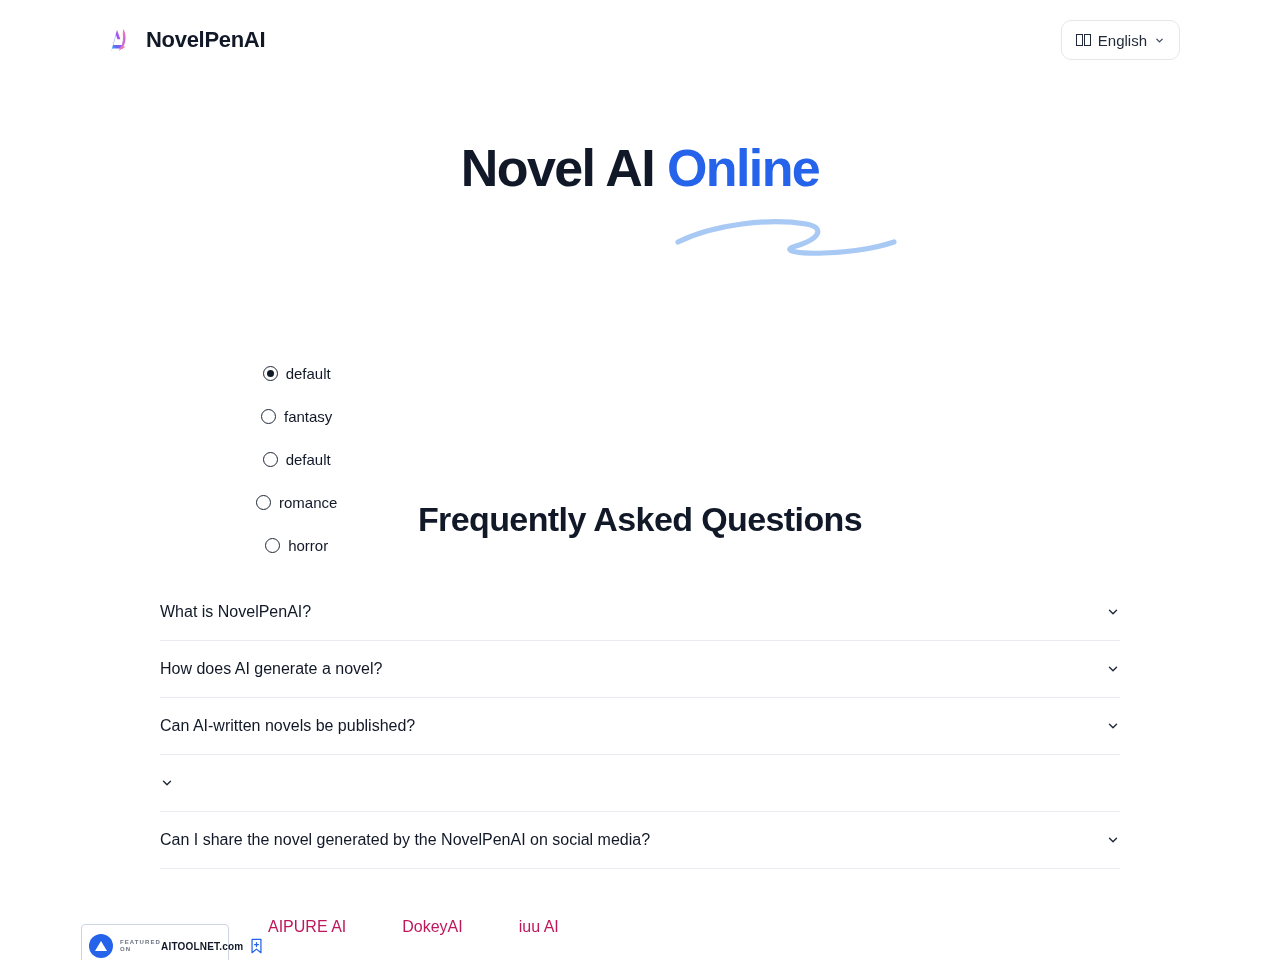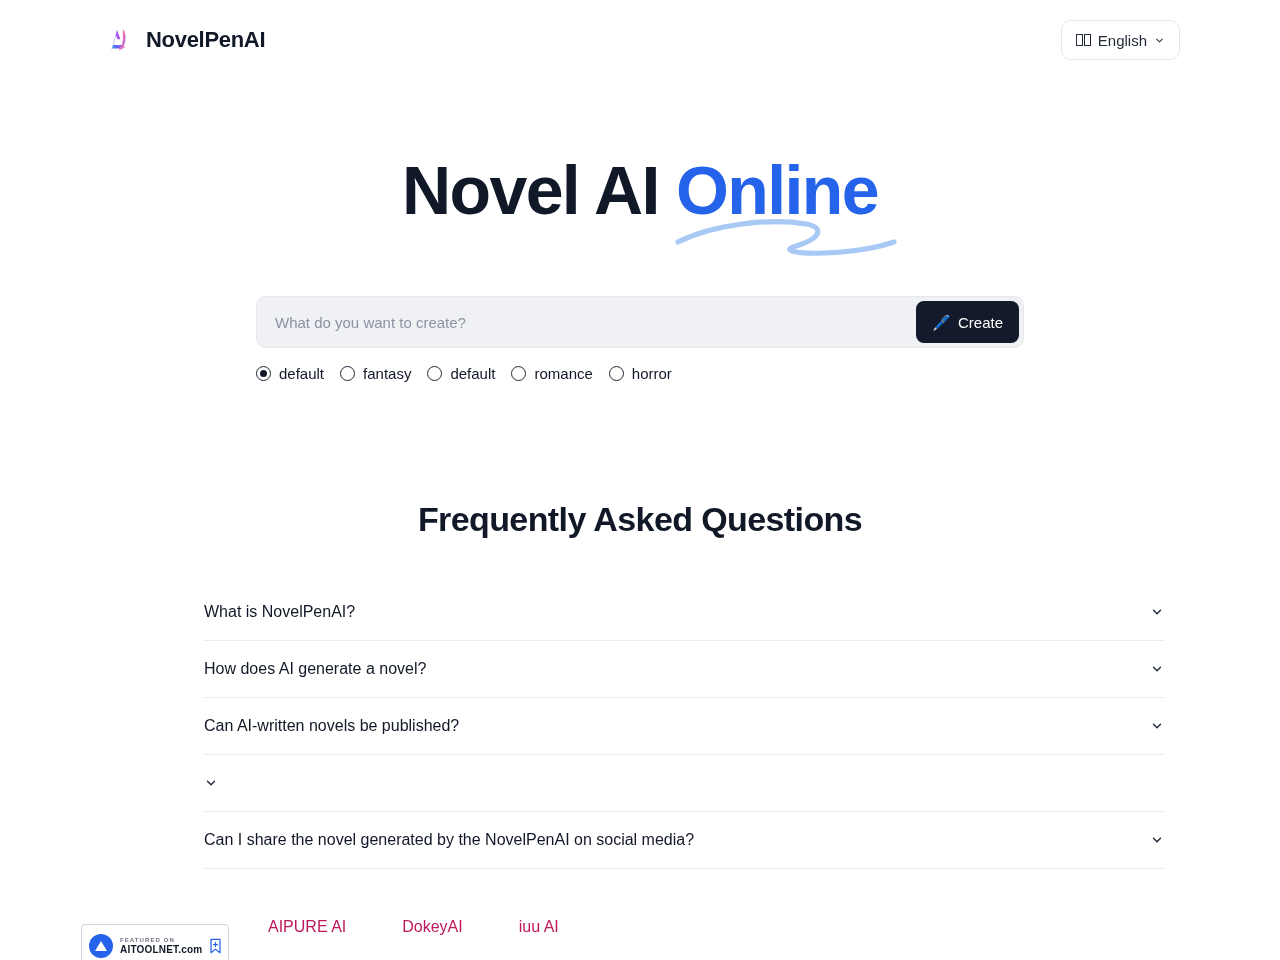"Novel AI Online" .hero-title { font-size: 68px -> 52px; margin: 14px -> 0 }
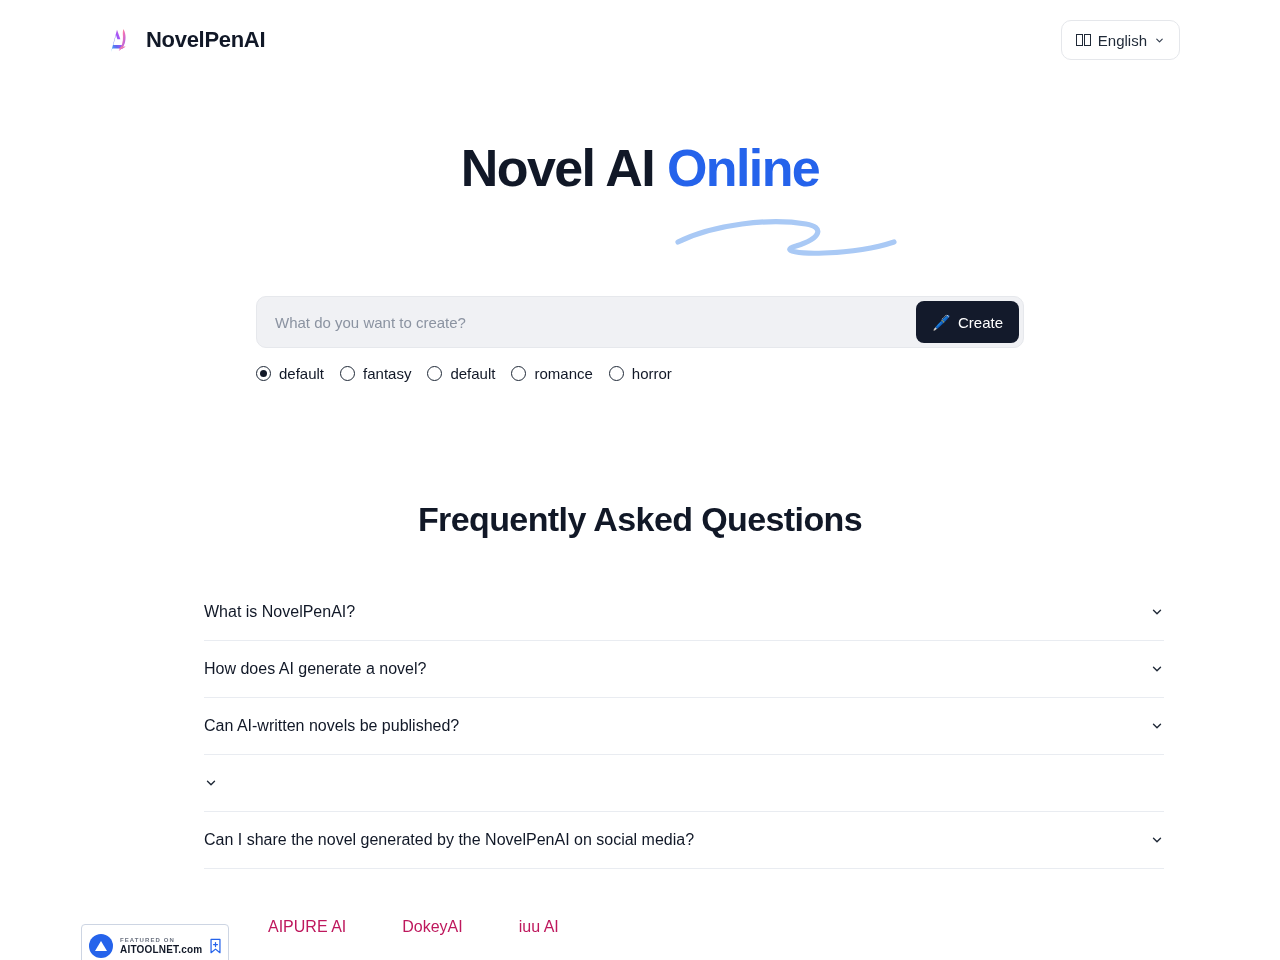"What do you want to" div.search-wrap { html: <div> <input> <button> <span>🖊️</span> <span>Create</span> </button> </div> -> none }
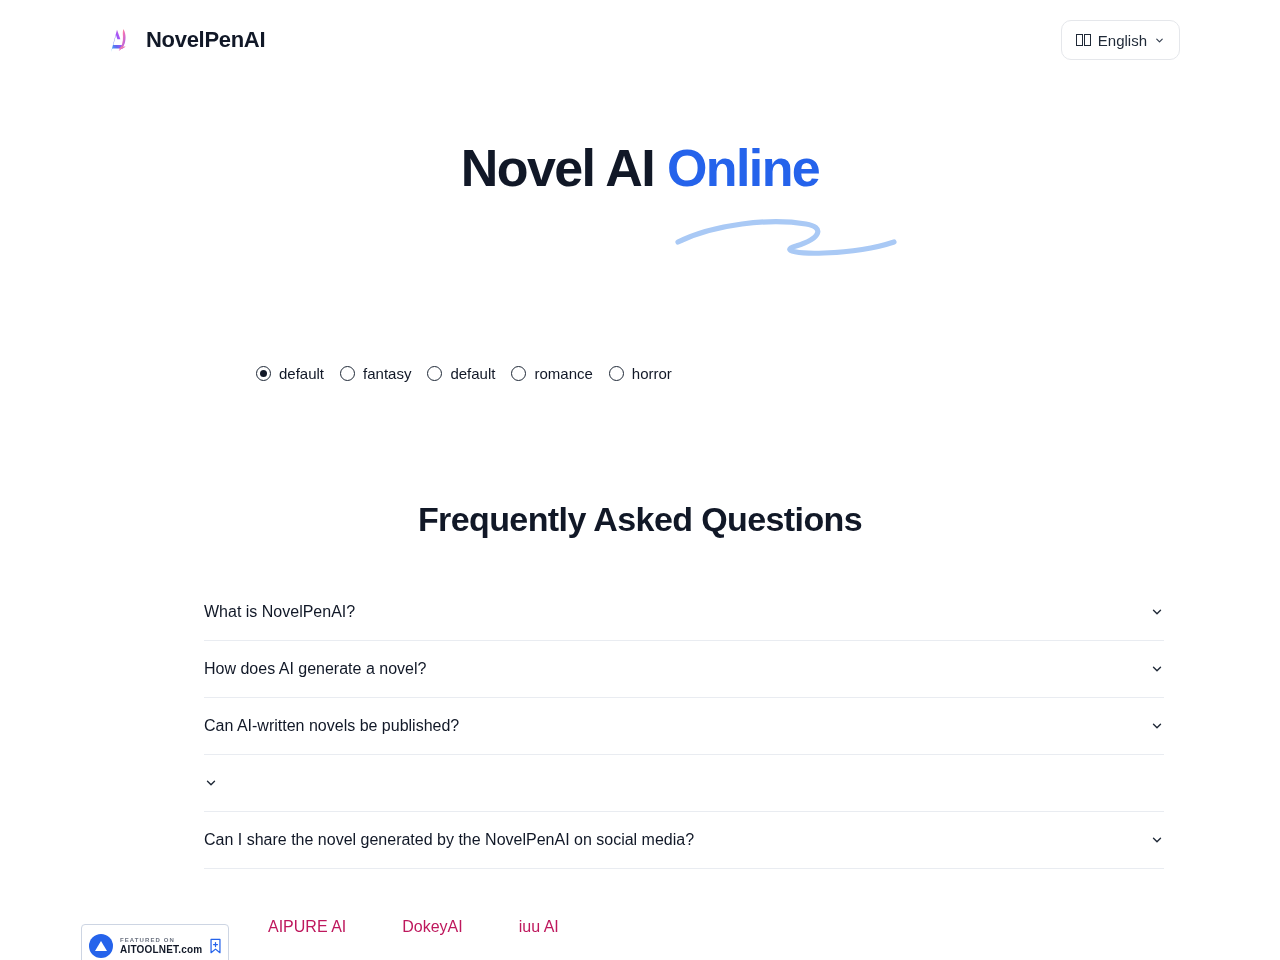"default" .genres { flex-direction: none -> column; gap: 16px -> 26px }
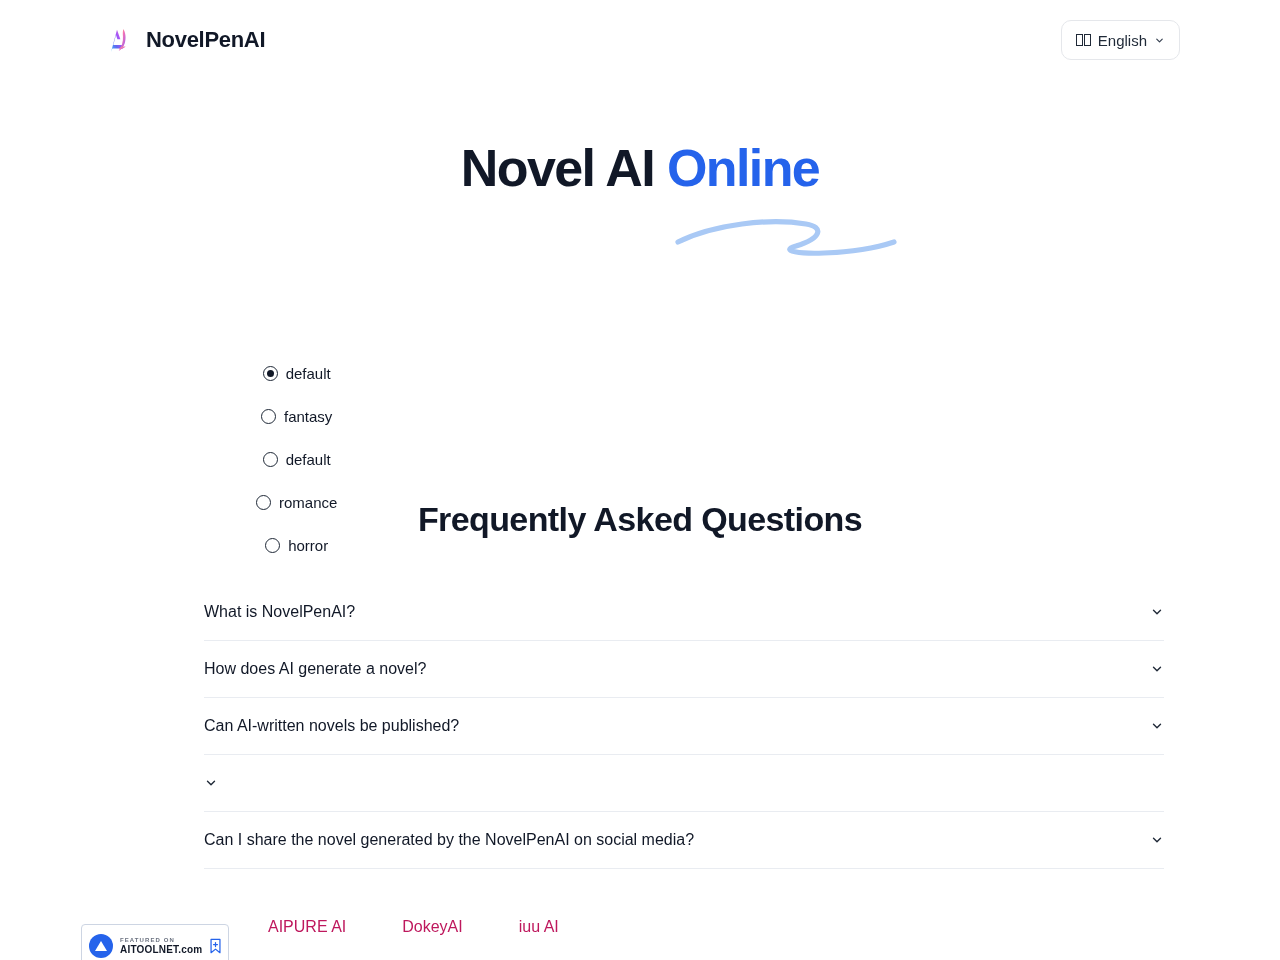"What is NovelPenAI?" .faq-list { margin-left: 44px -> none }
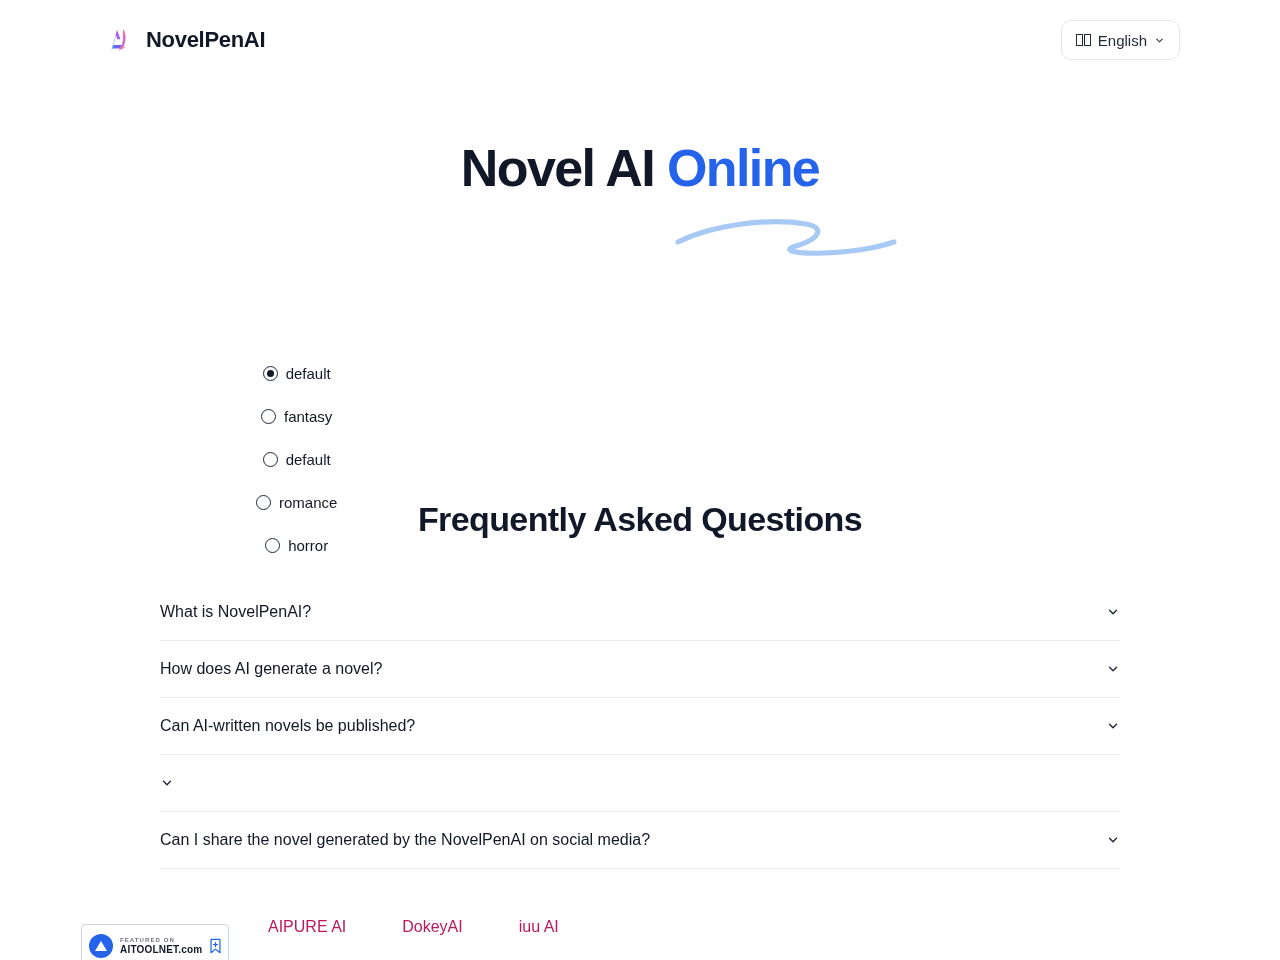"AITOOLNET.com" .badge-text { align-items: none -> flex-end; flex-direction: column -> none }
